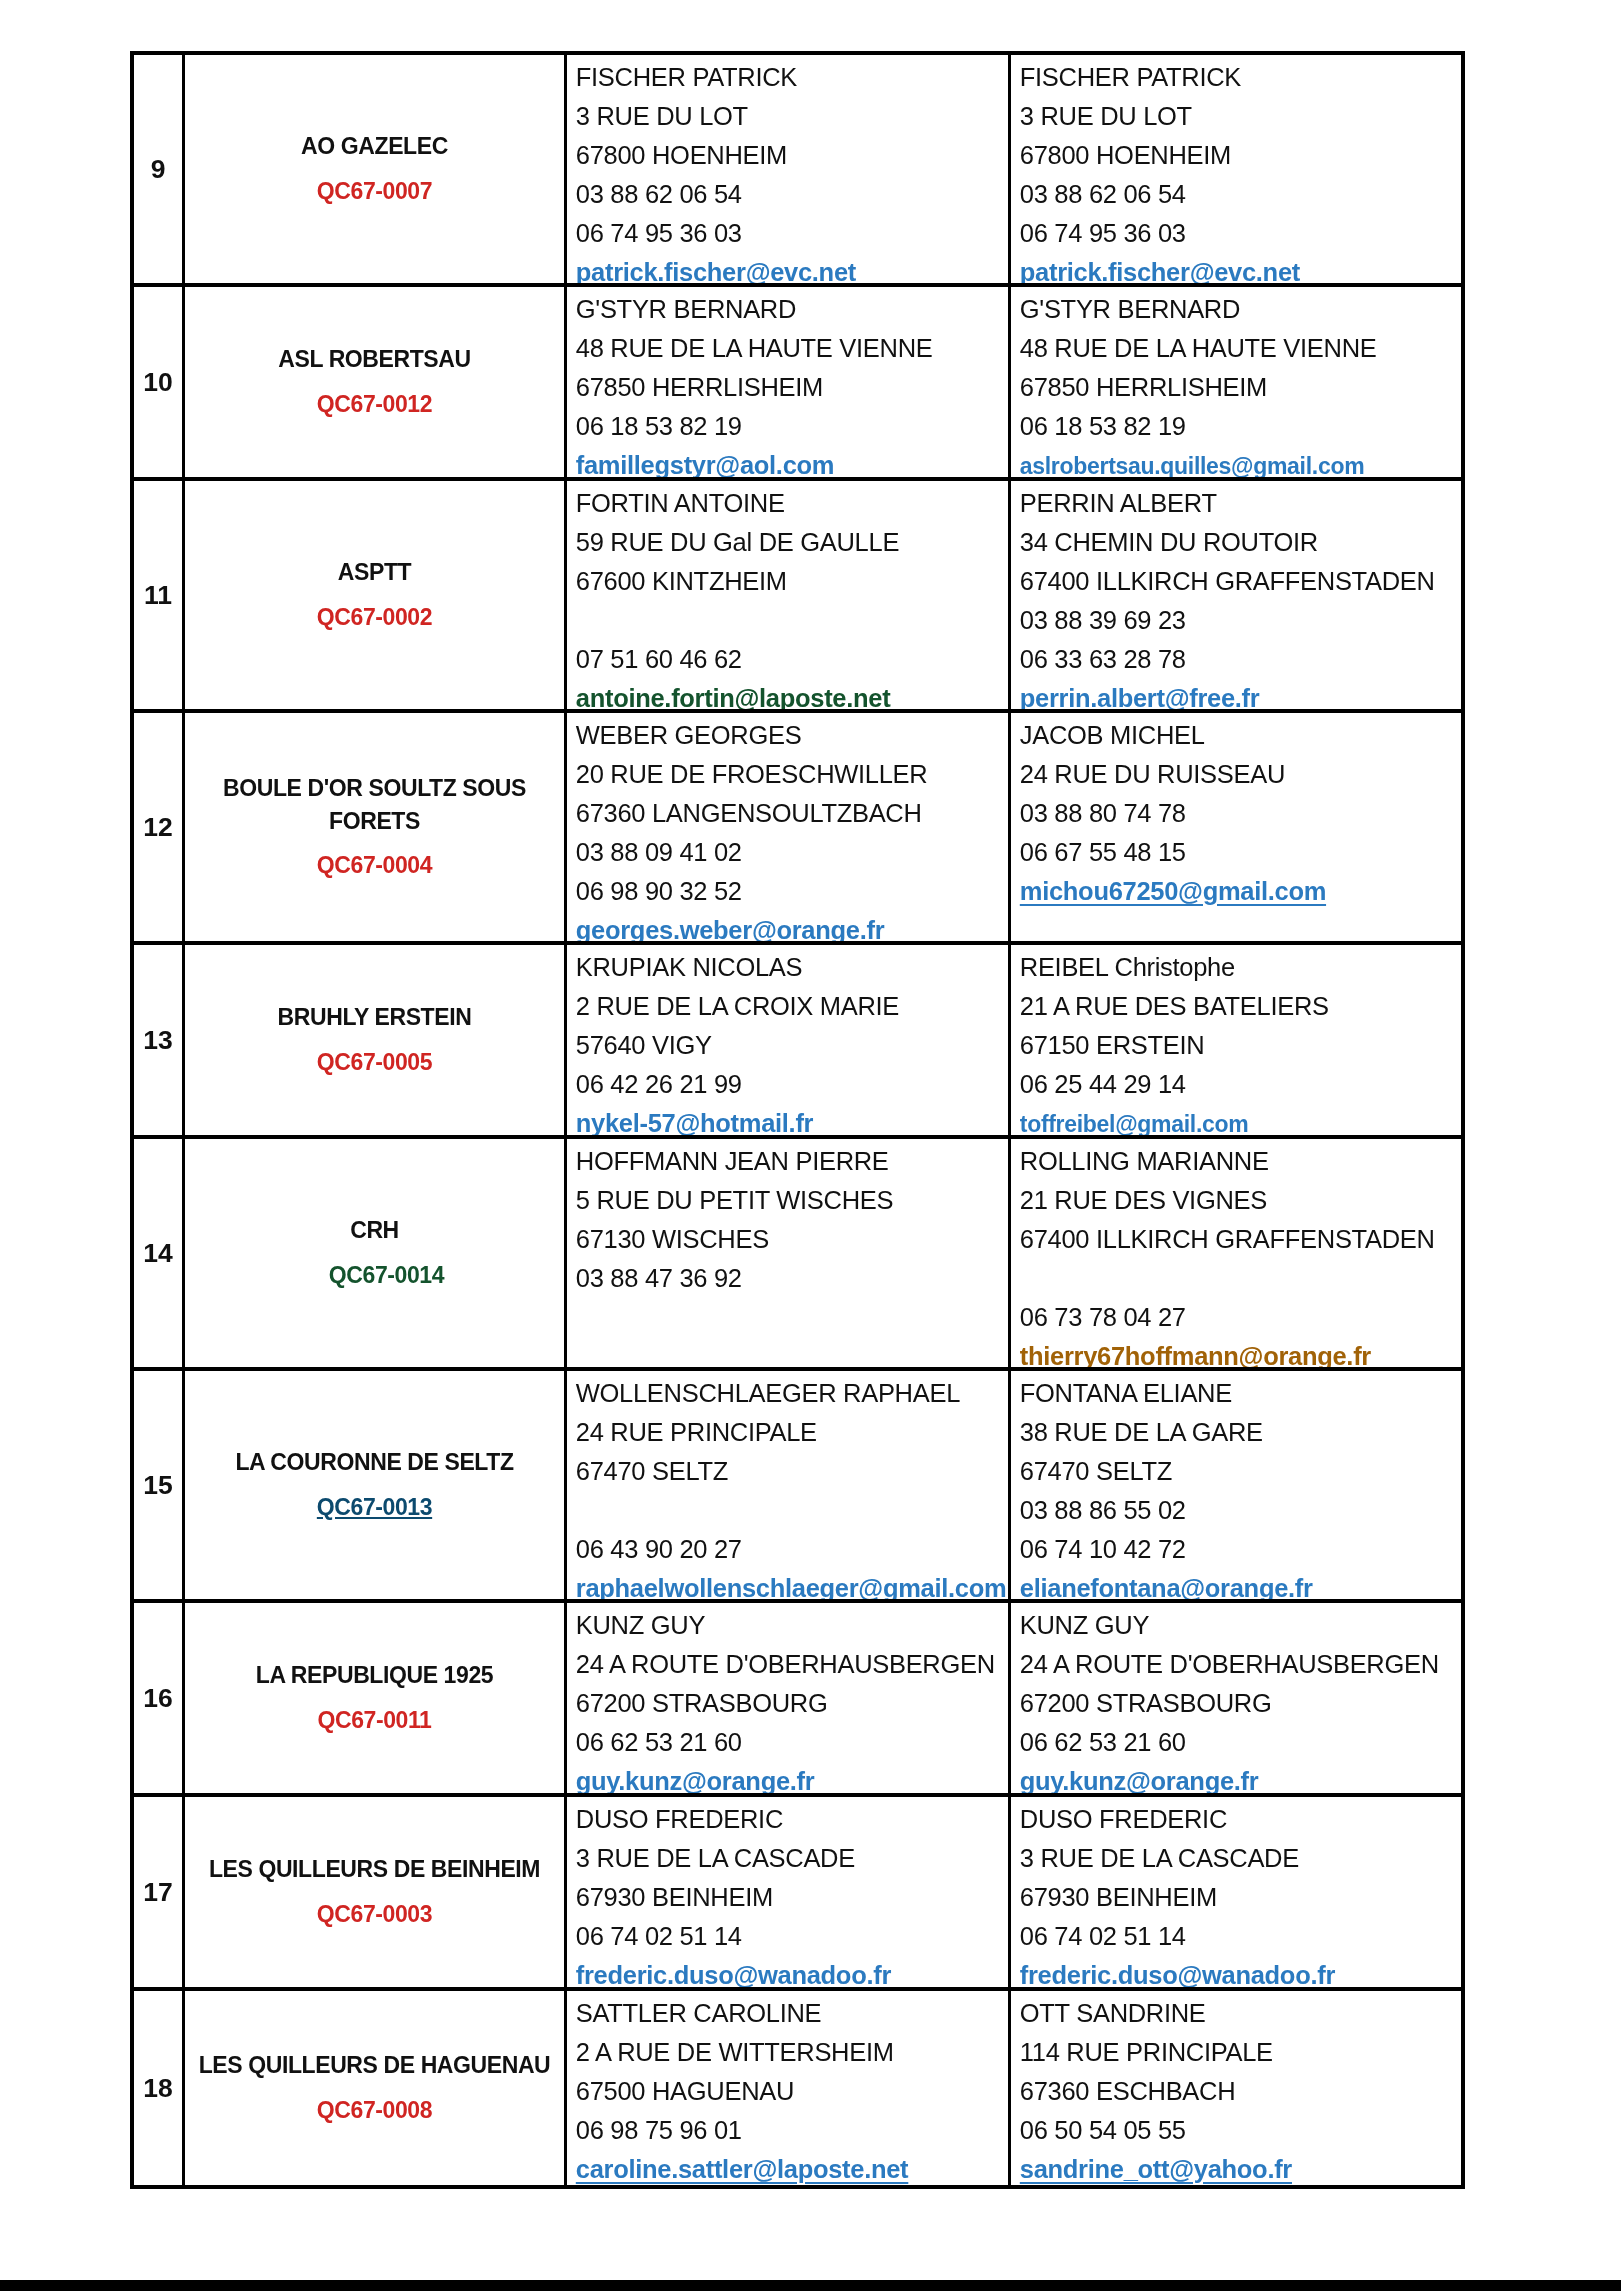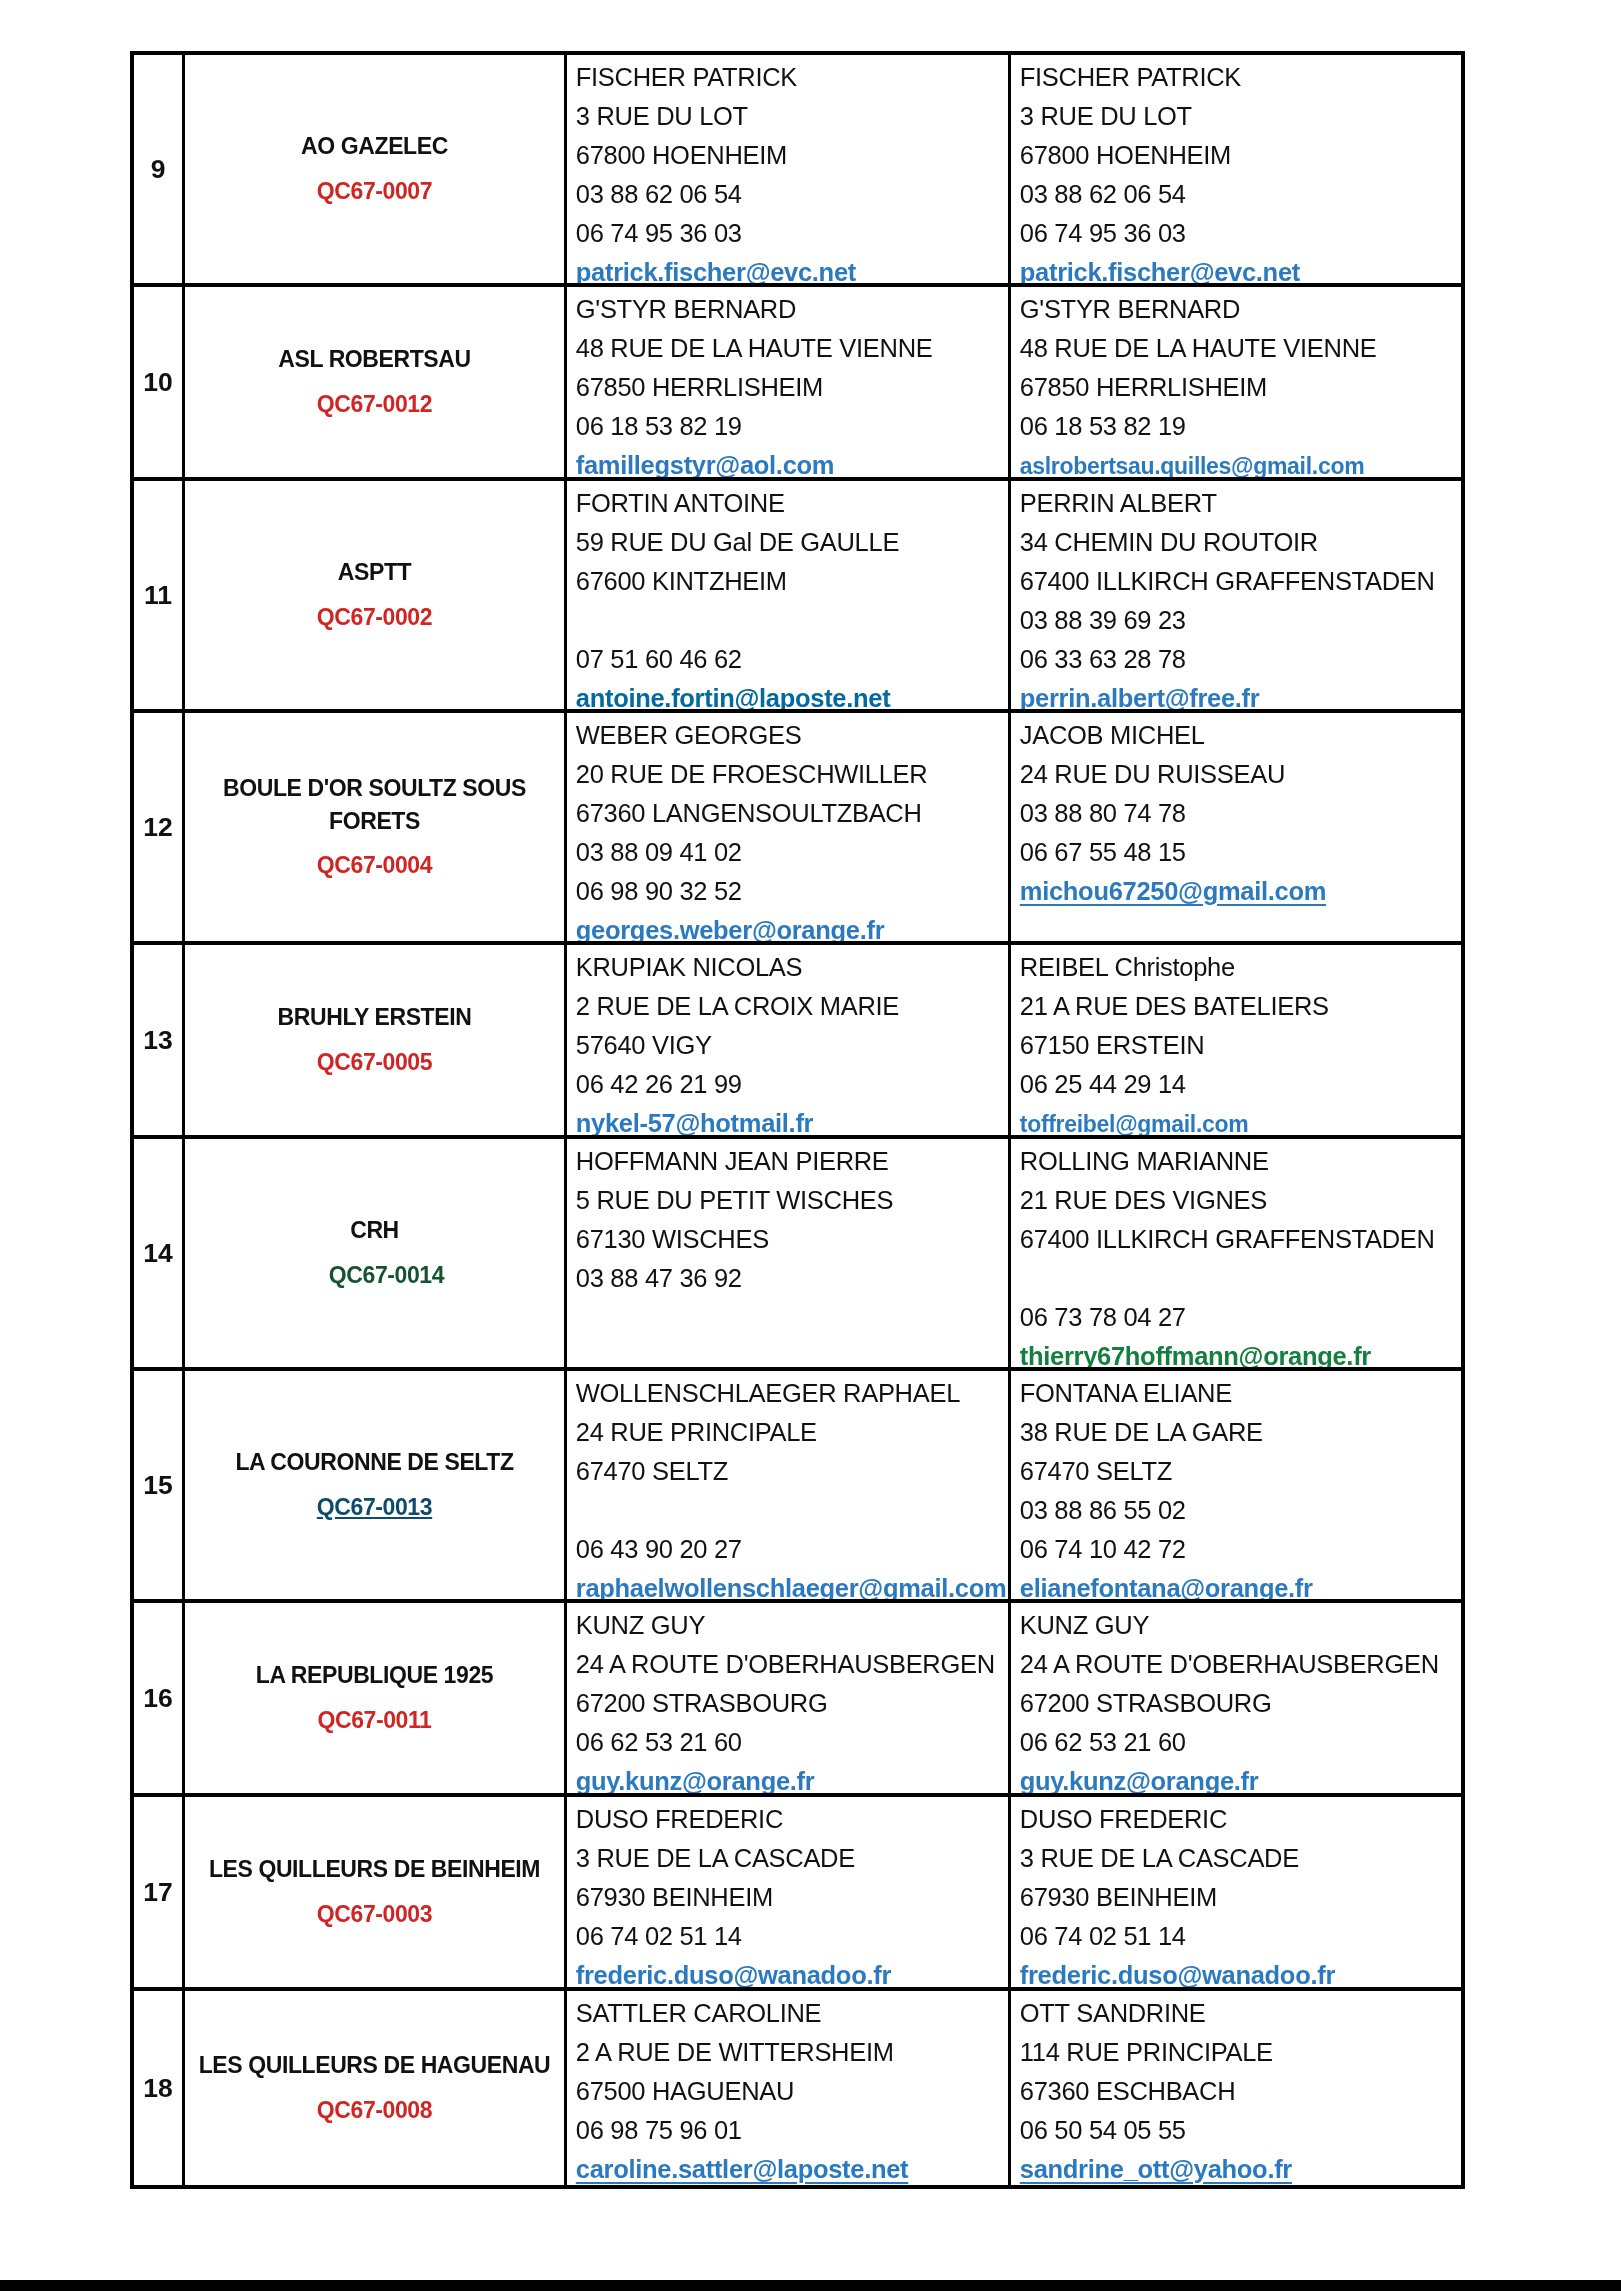"antoine.fortin@laposte.net" span.email { color: #0369a1 -> #14532d }
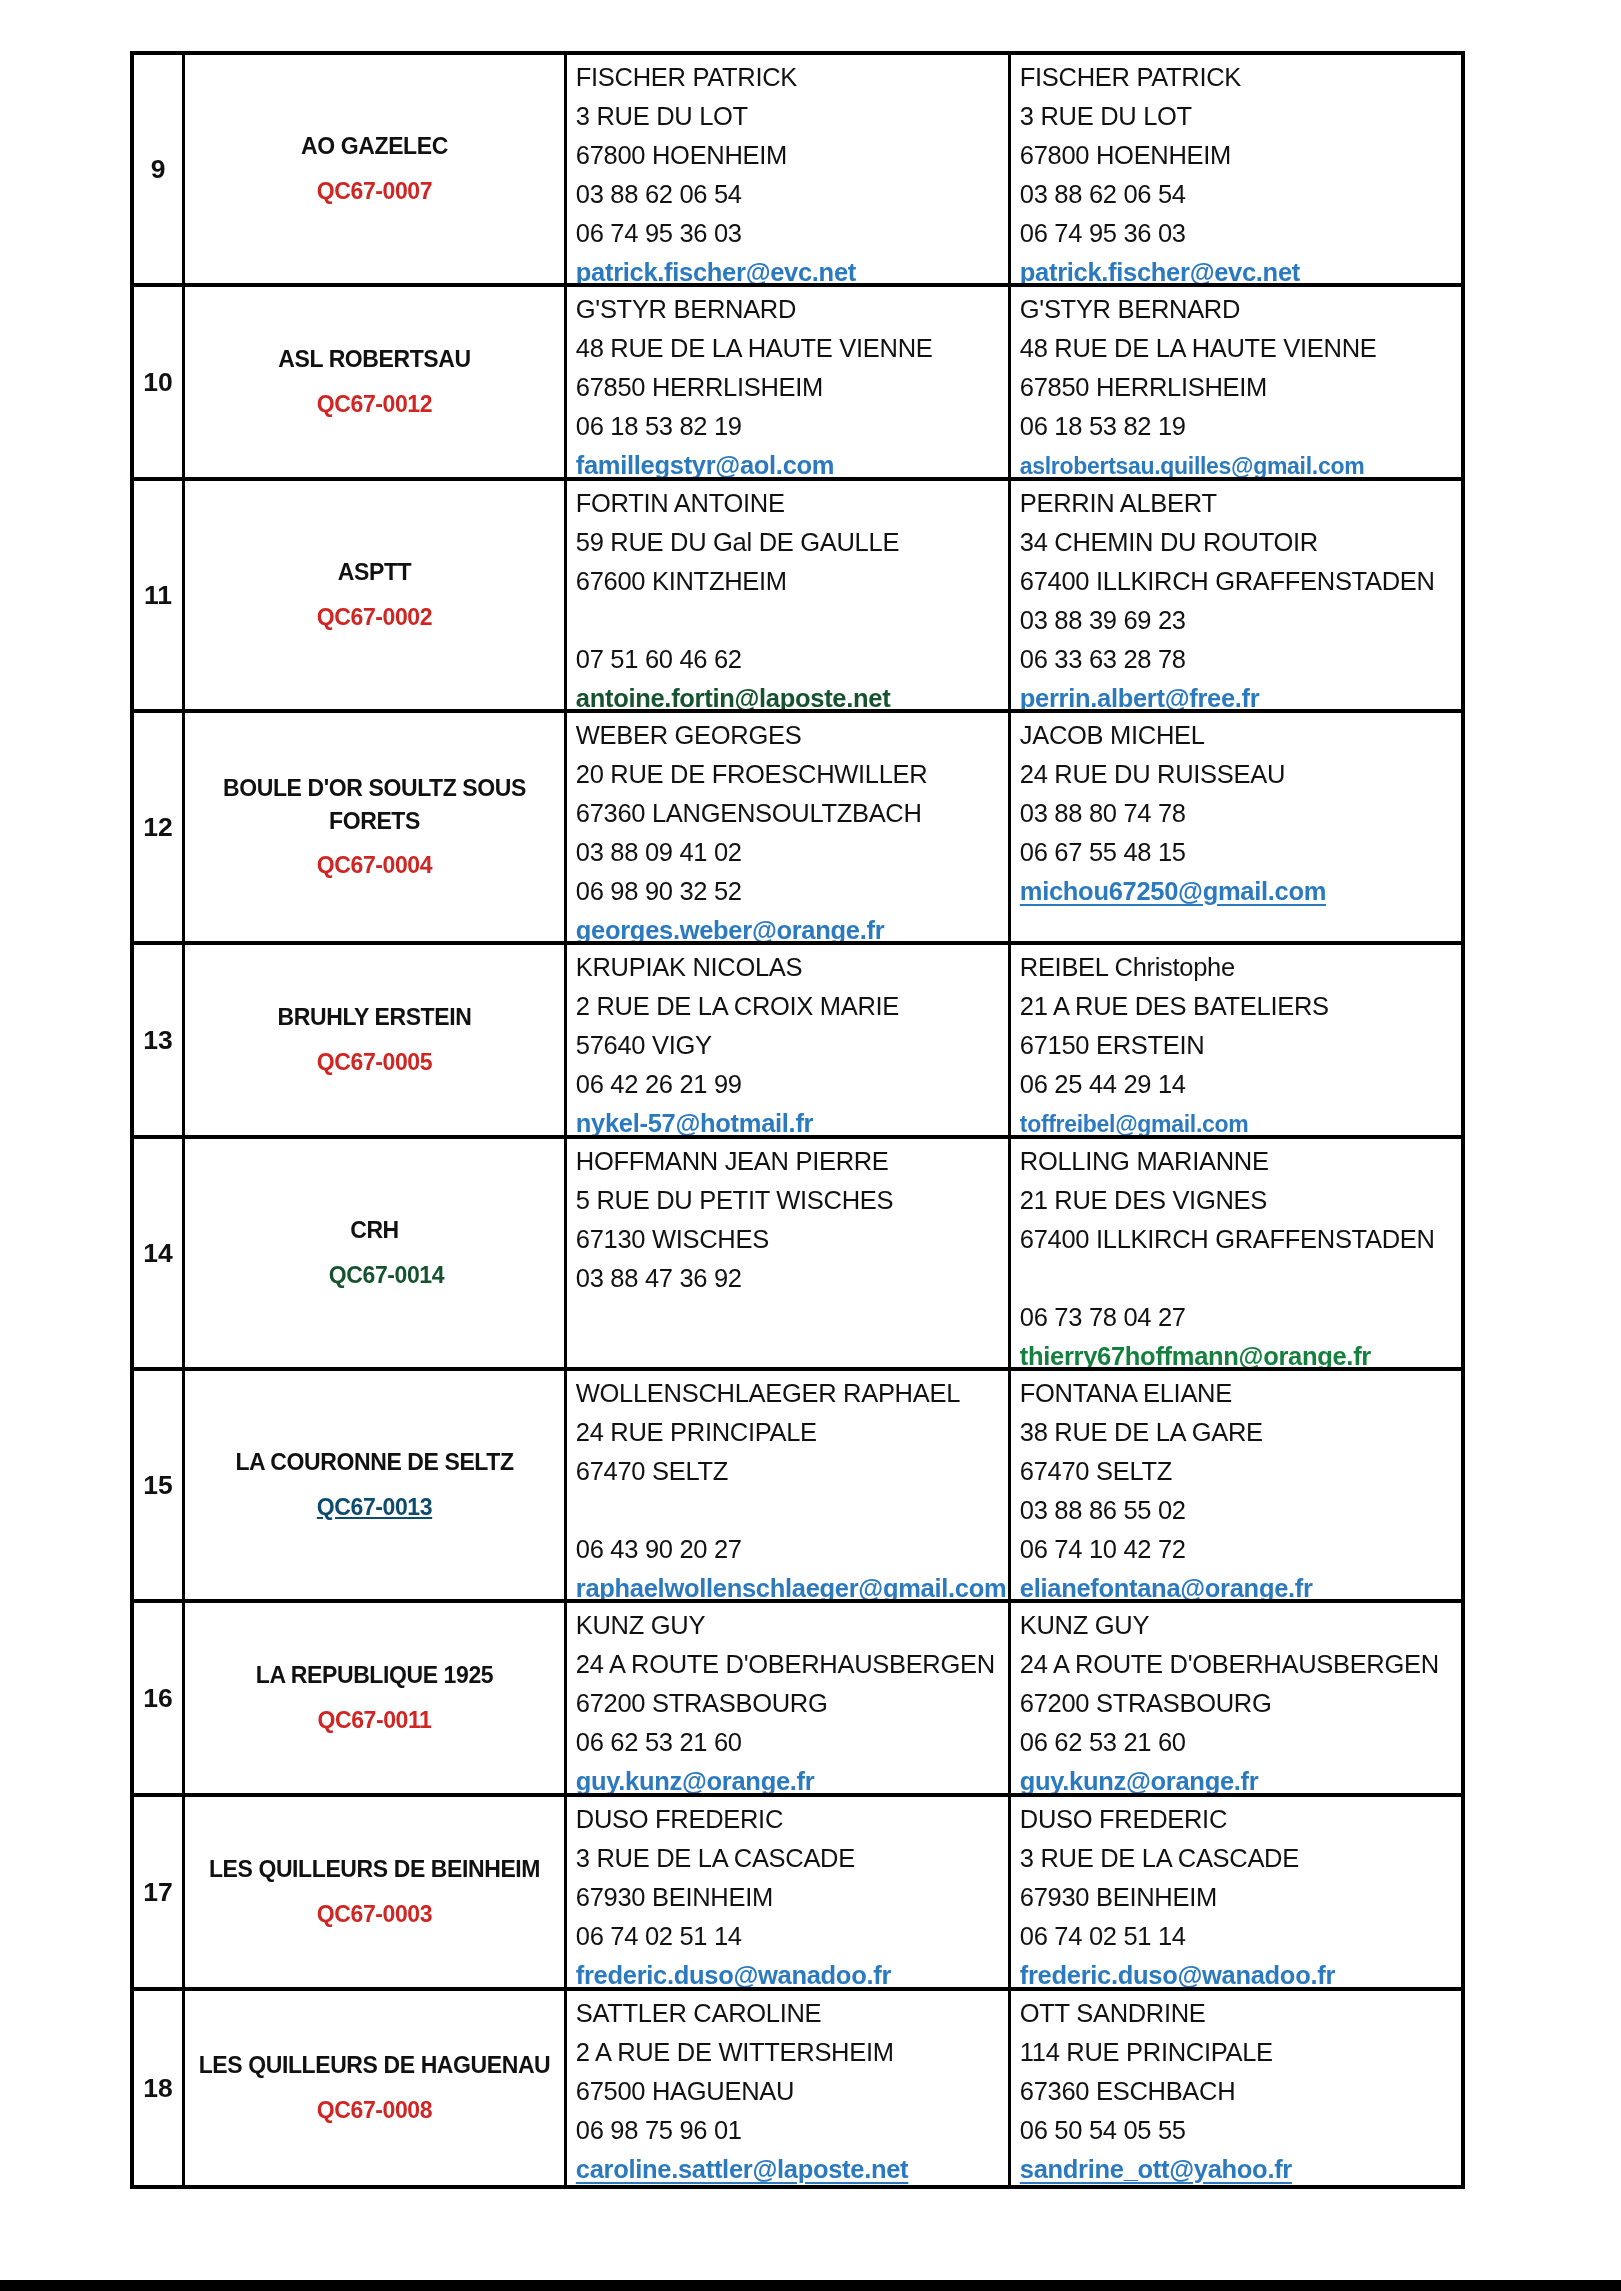"thierry67hoffmann@orange.fr" span.email { color: #15803d -> #a16207 }
